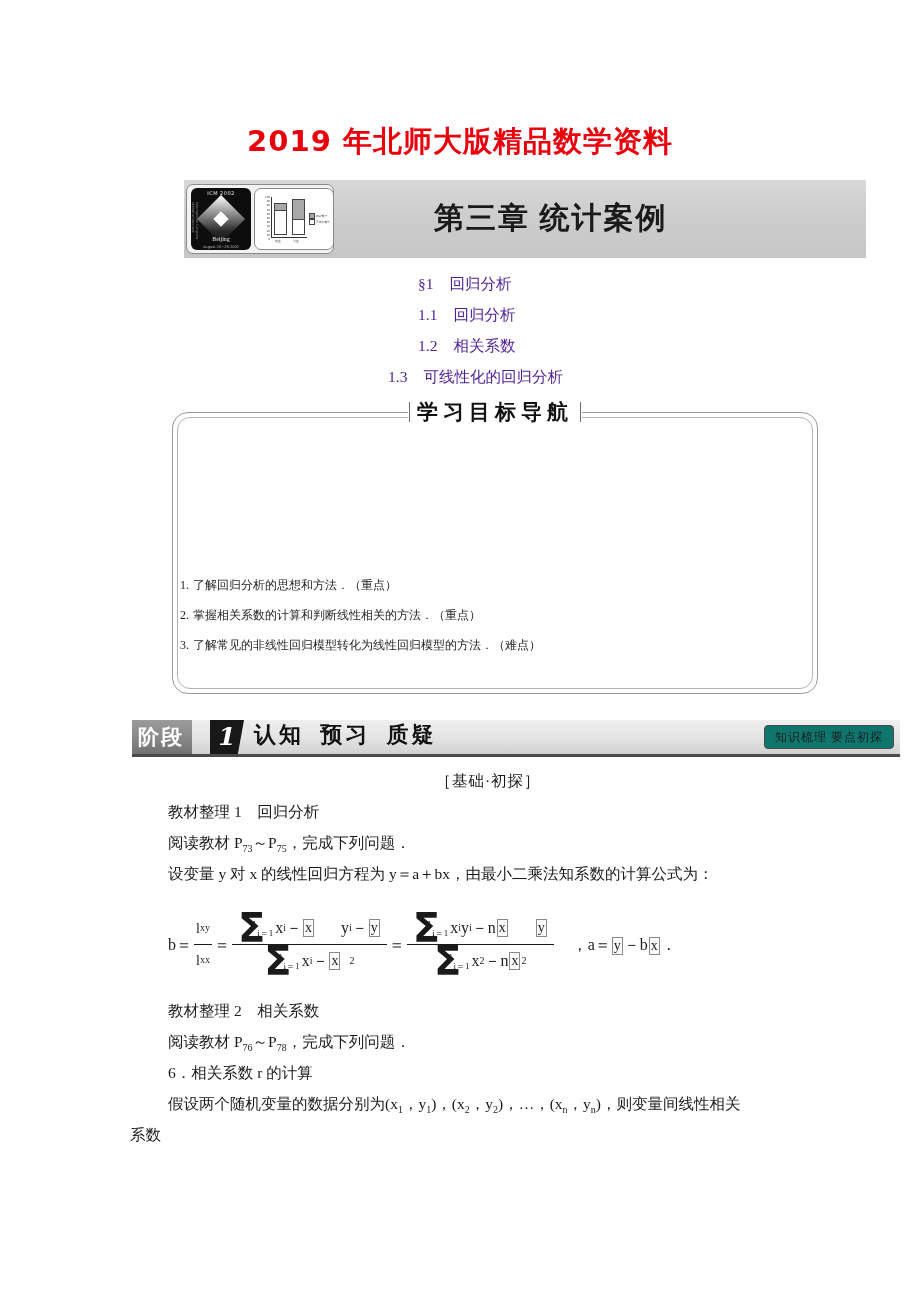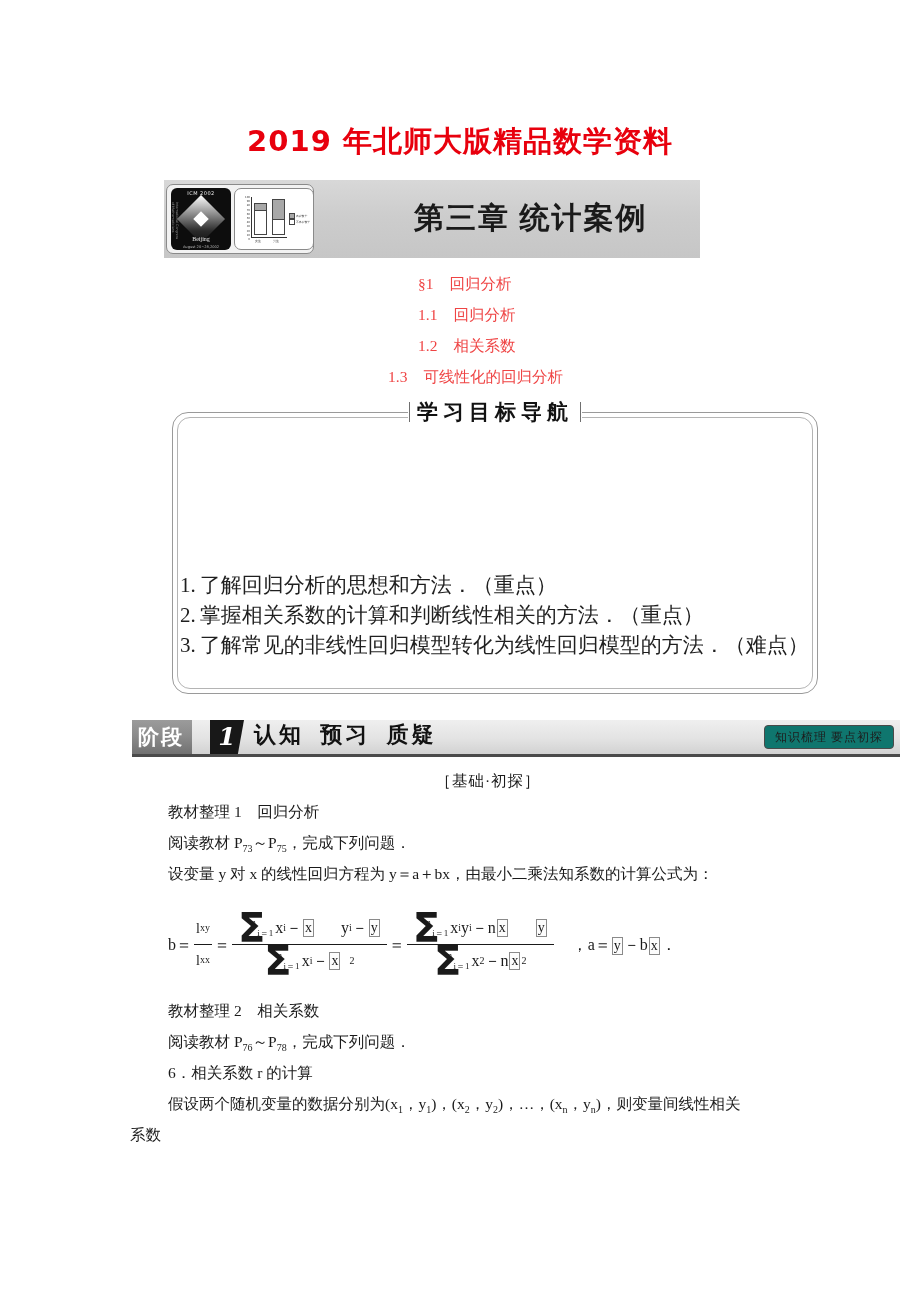"第三章 统计案例" .chapter-bar { left: 164px -> 184px; width: 536px -> 682px }
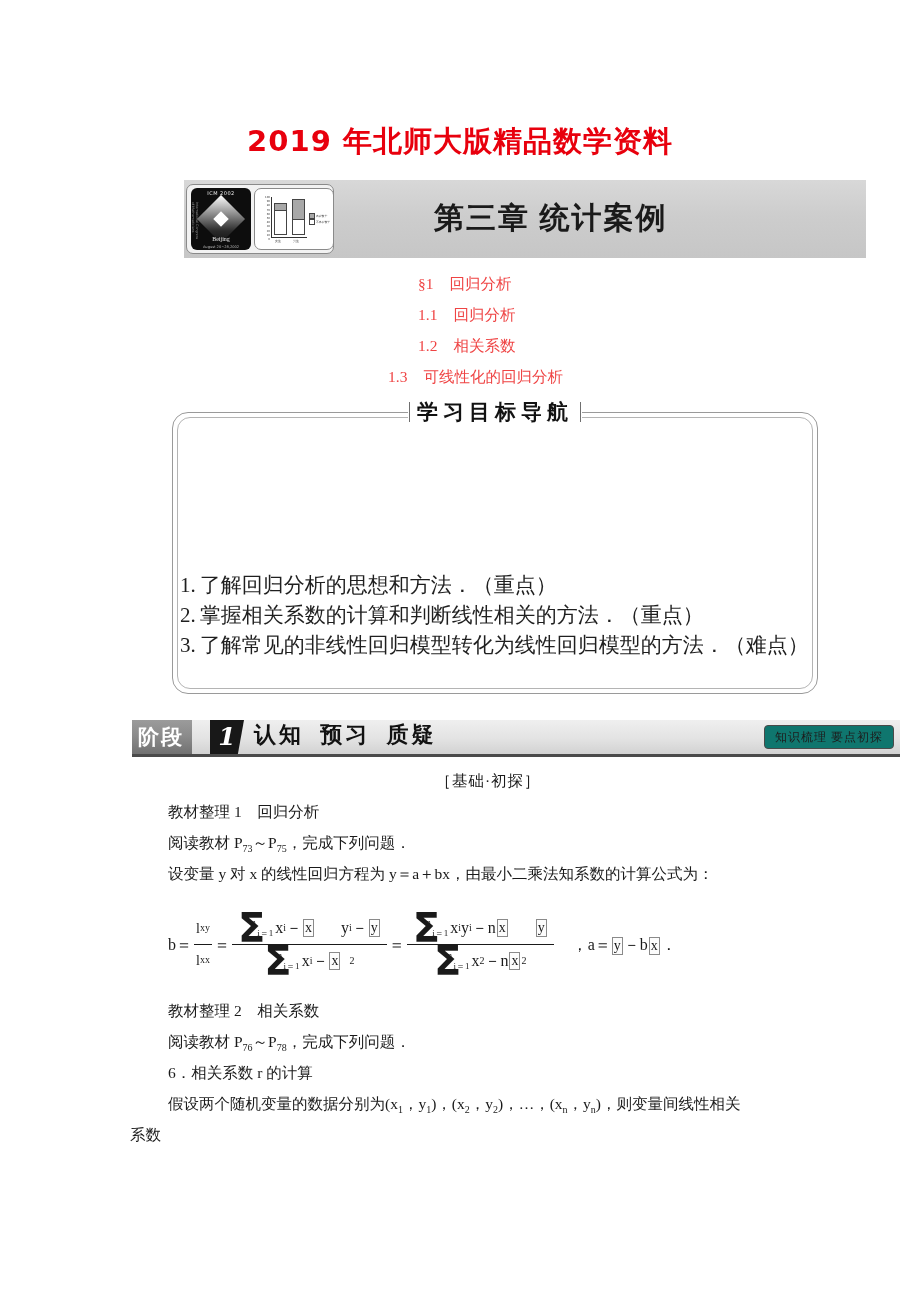"§1 回归分析" .section-list { color: #ef4444 -> #4c1d95 }
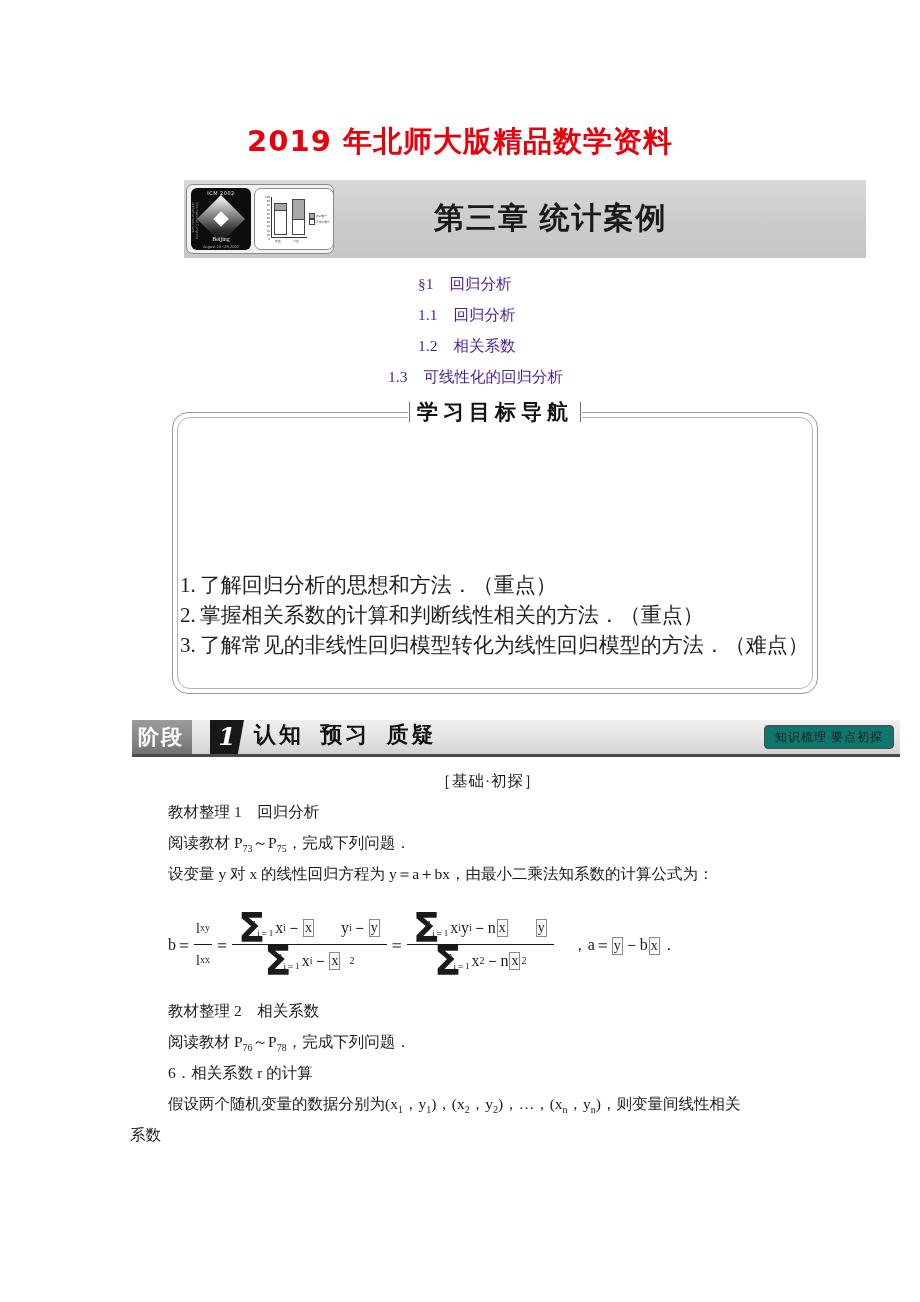"1. 了解回归分析的思想和方法．（重点）" .goals-list { font-size: 21px -> 12px }
